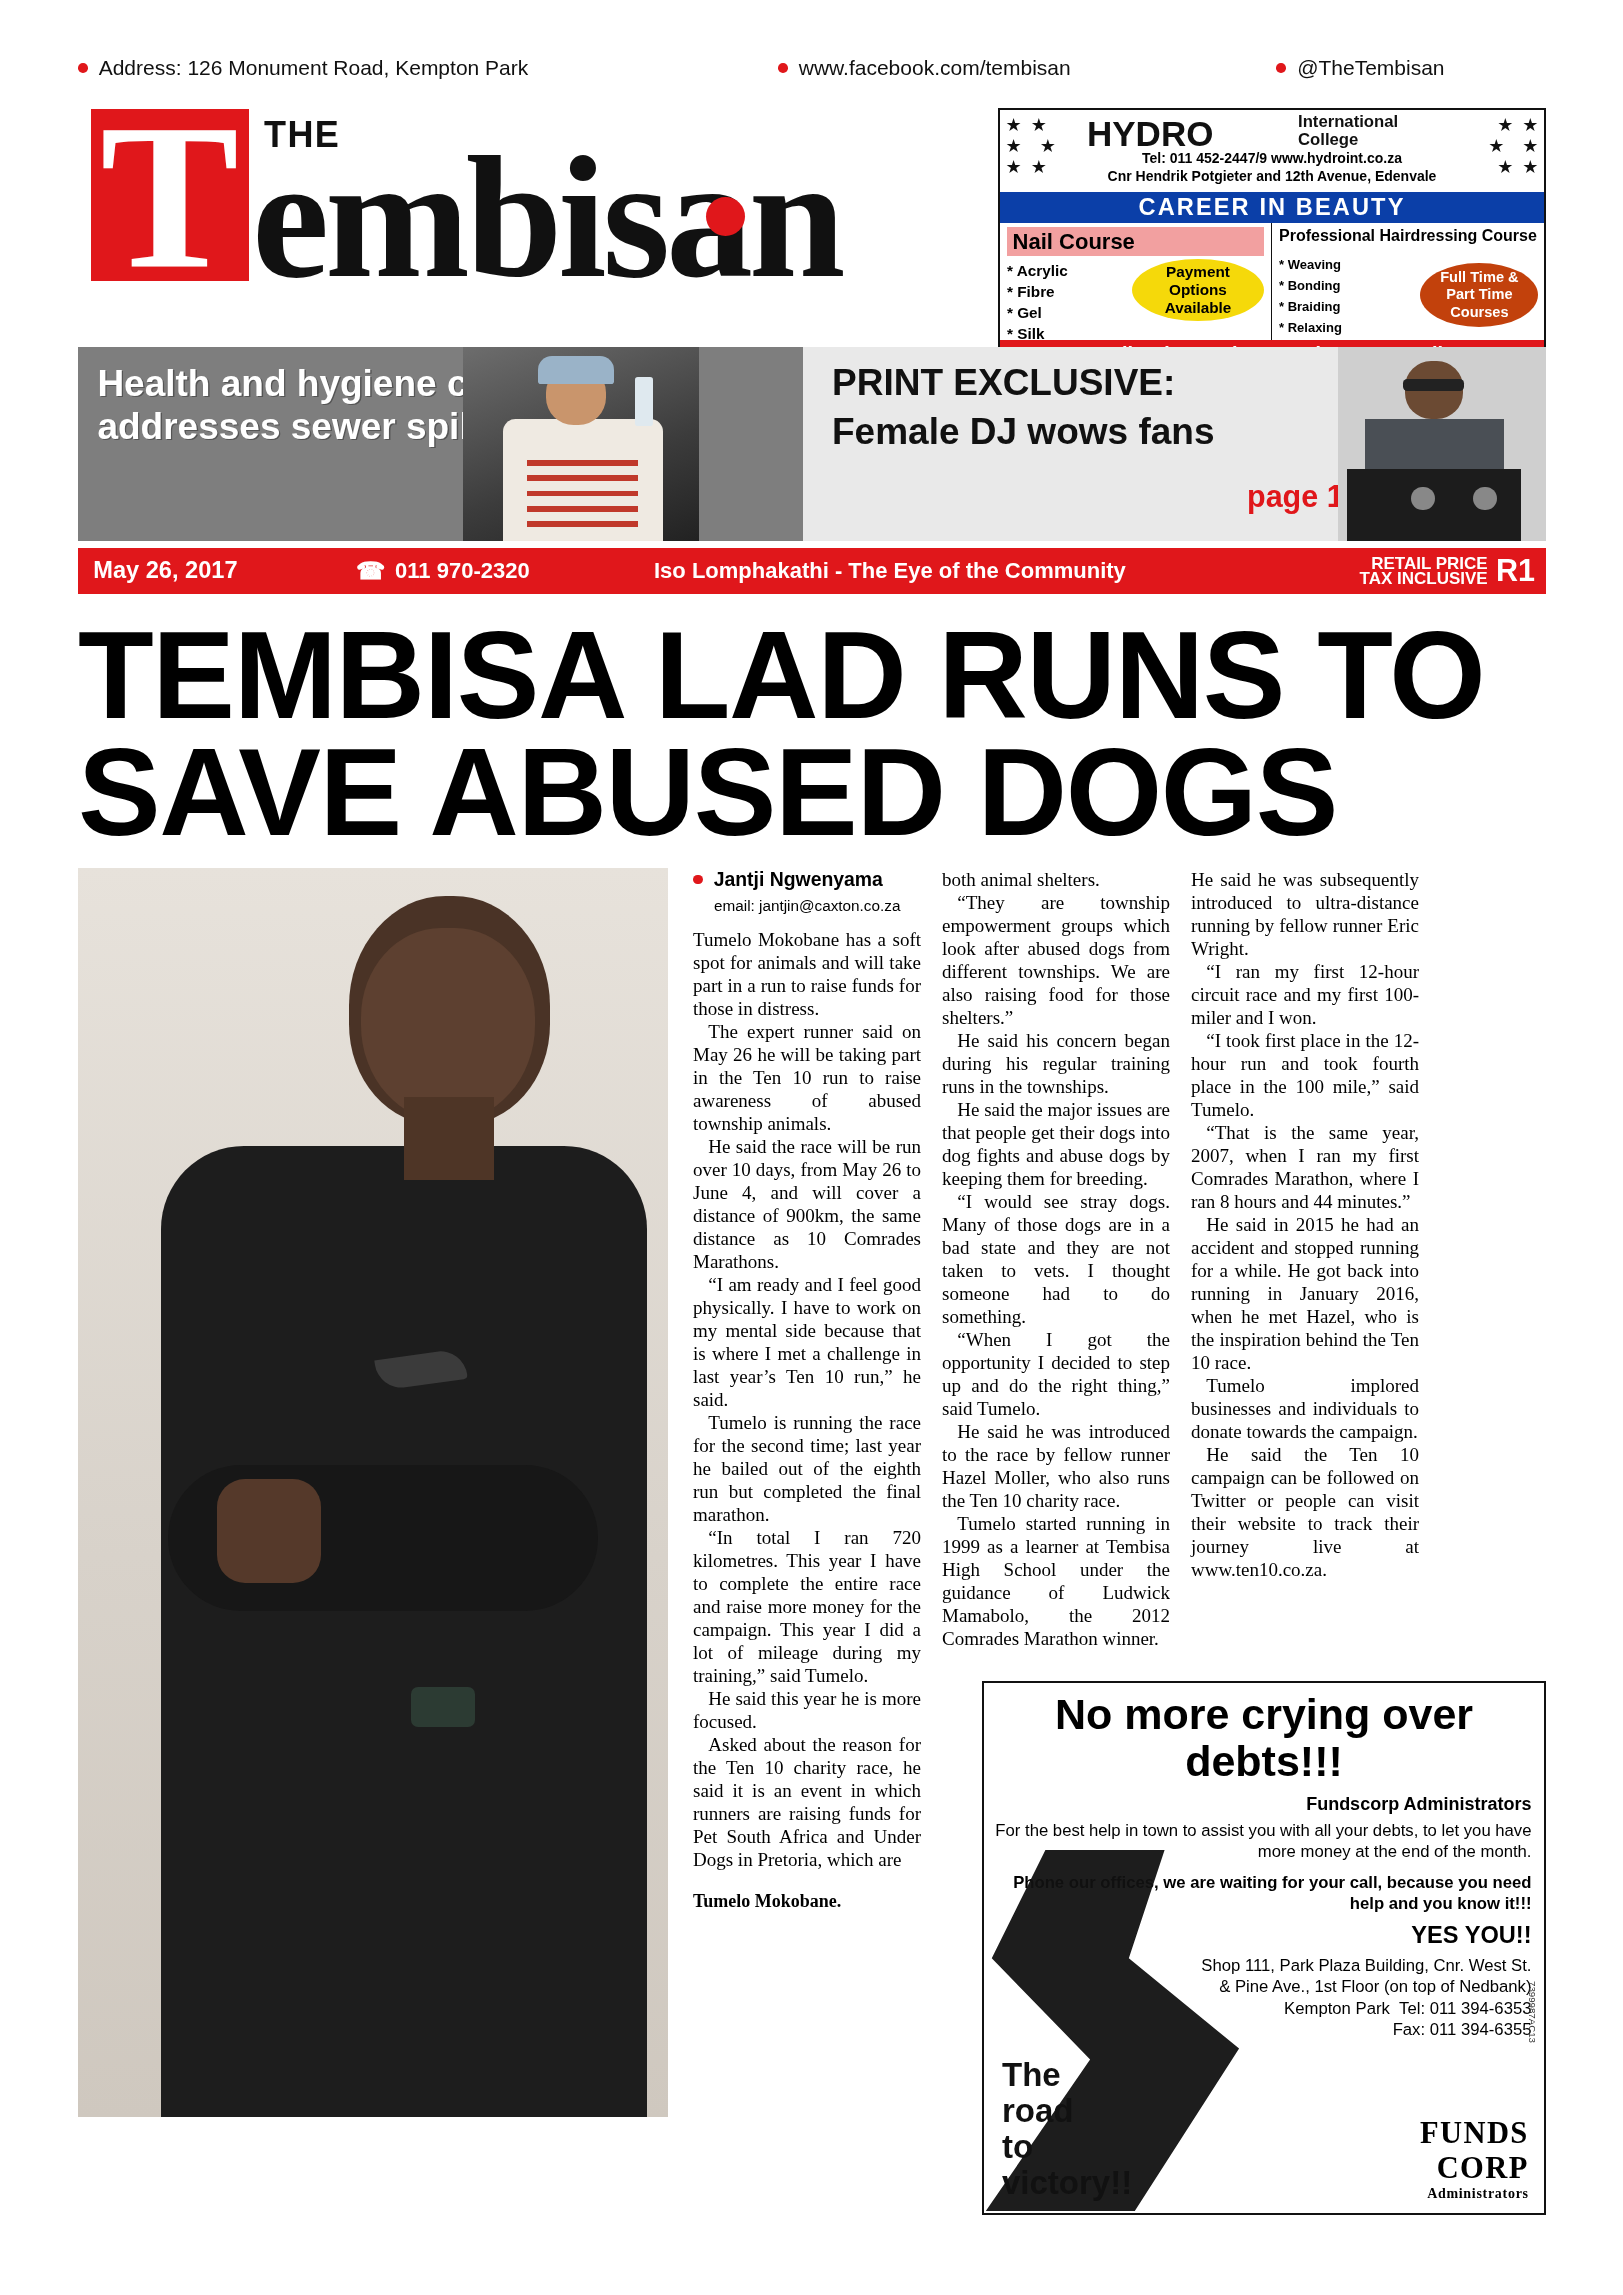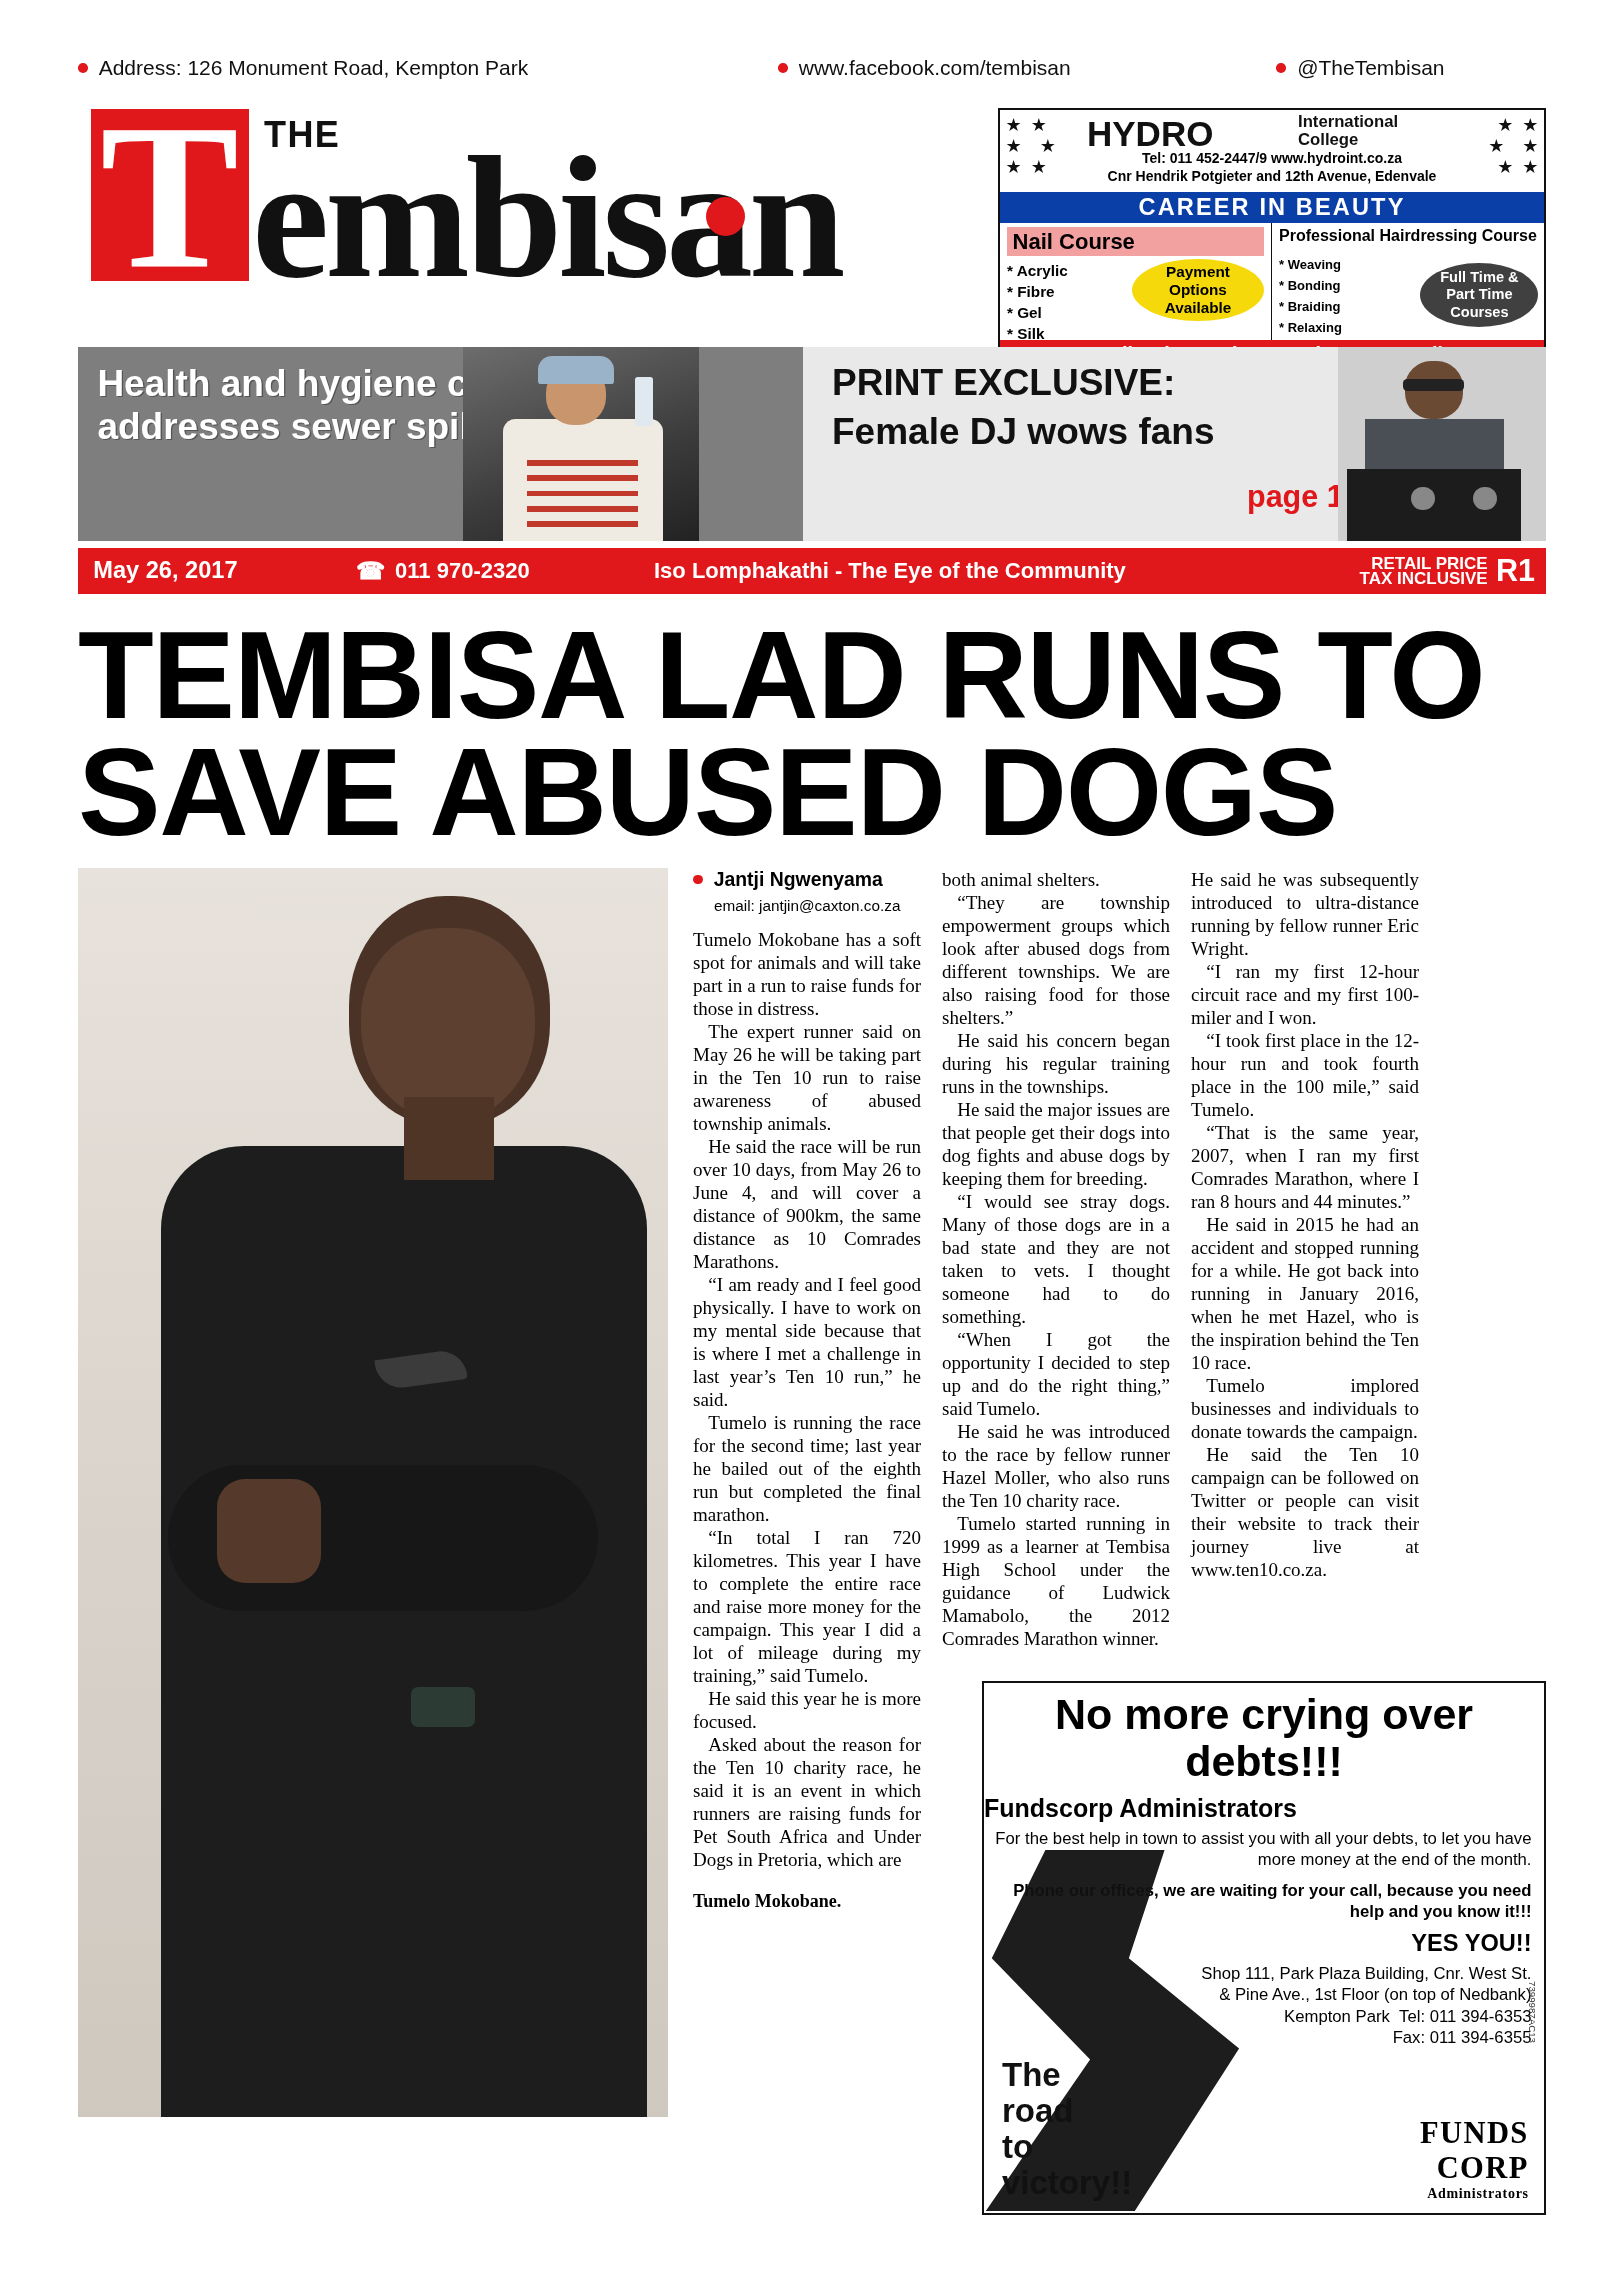"Full Time &" .ft-badge { background: #404040 -> #c2410c }
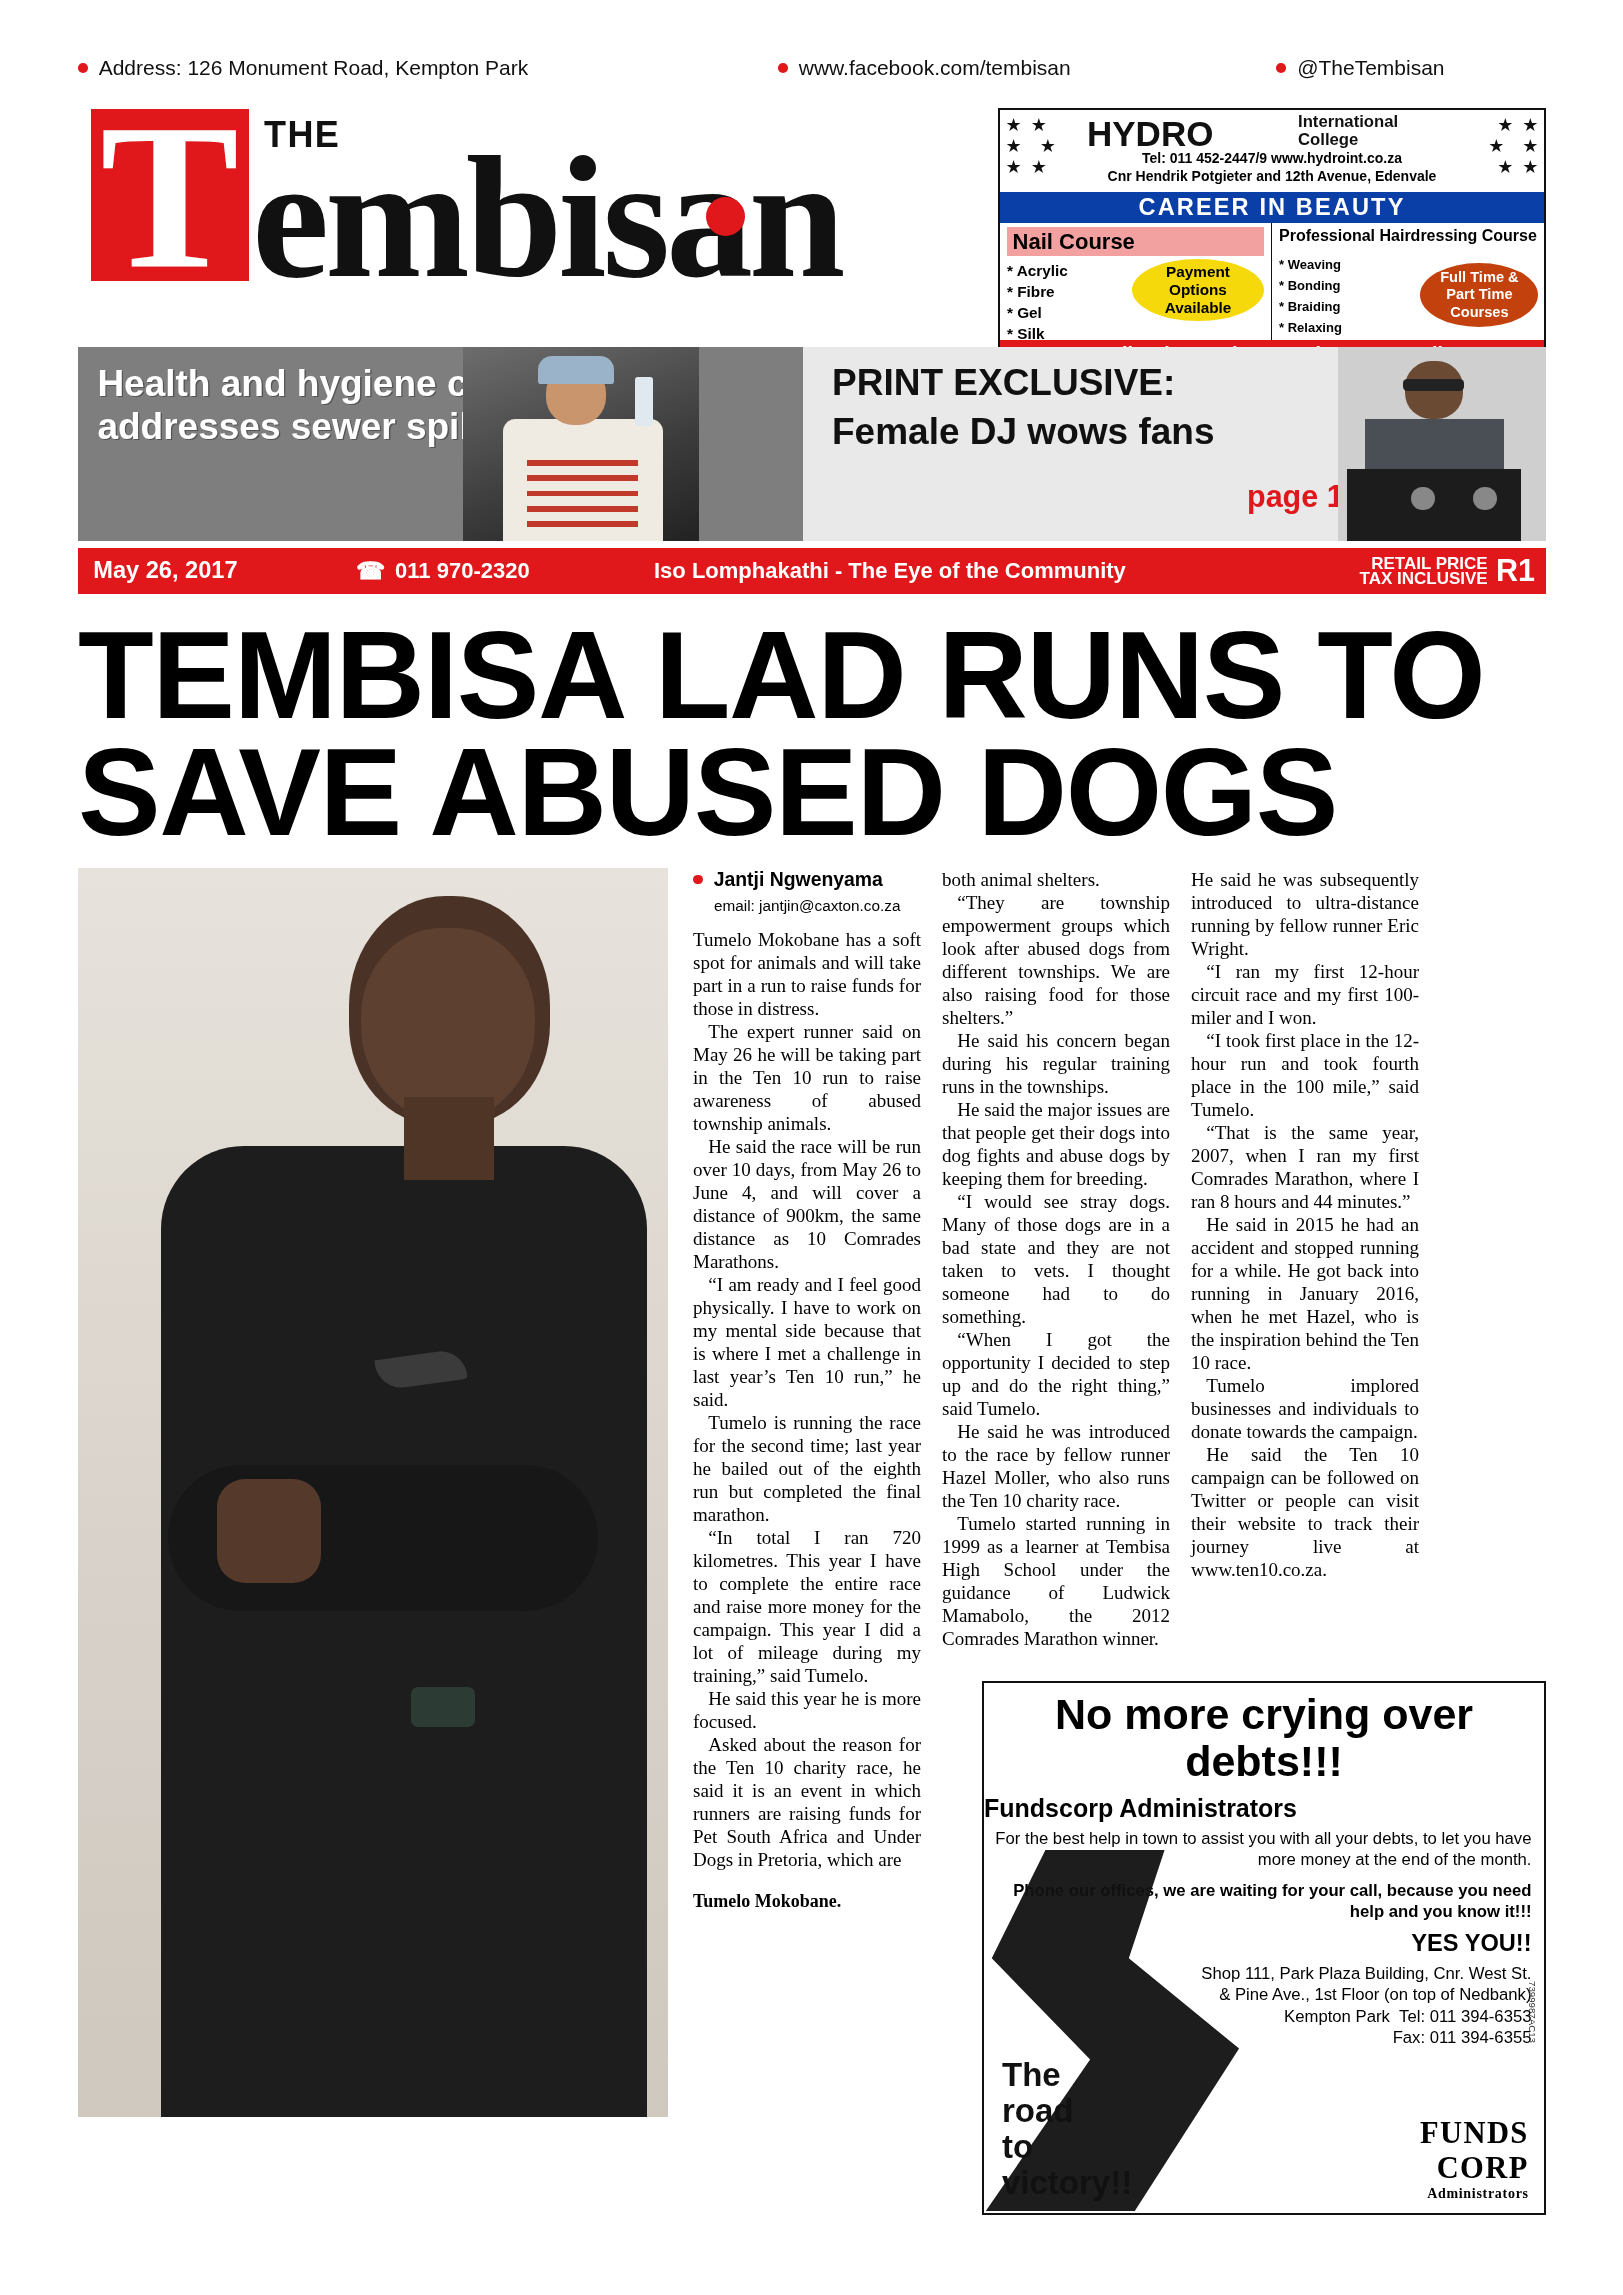"Fundscorp Administrators" .fa-sub { font-size: 25px -> 18px; text-align: left -> right }
